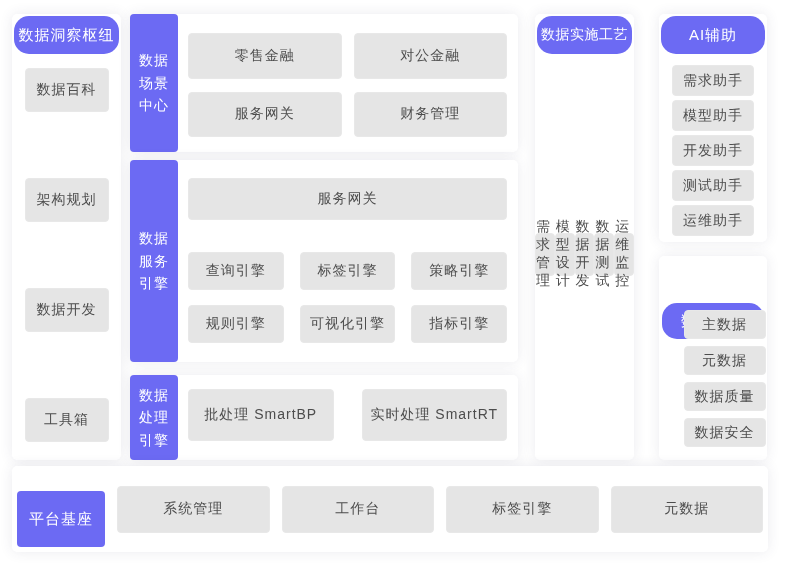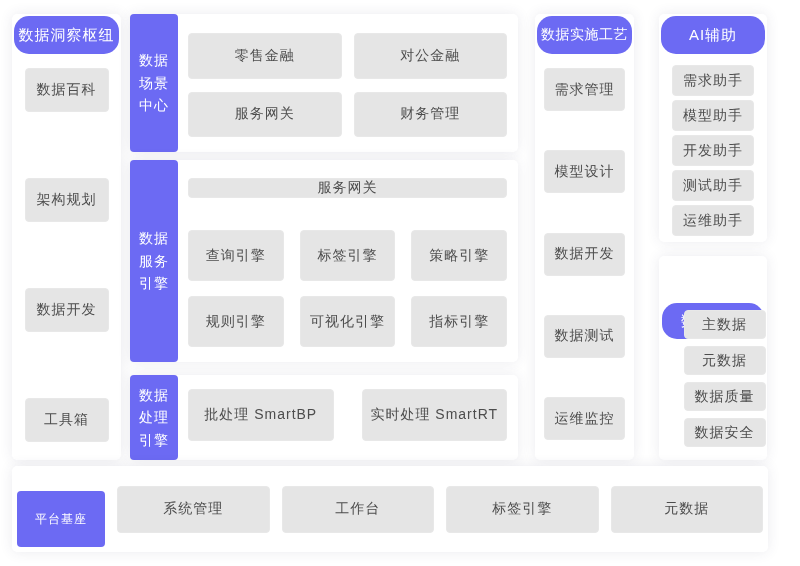"需求管理" .card-impl .stack { flex-direction: column -> row }
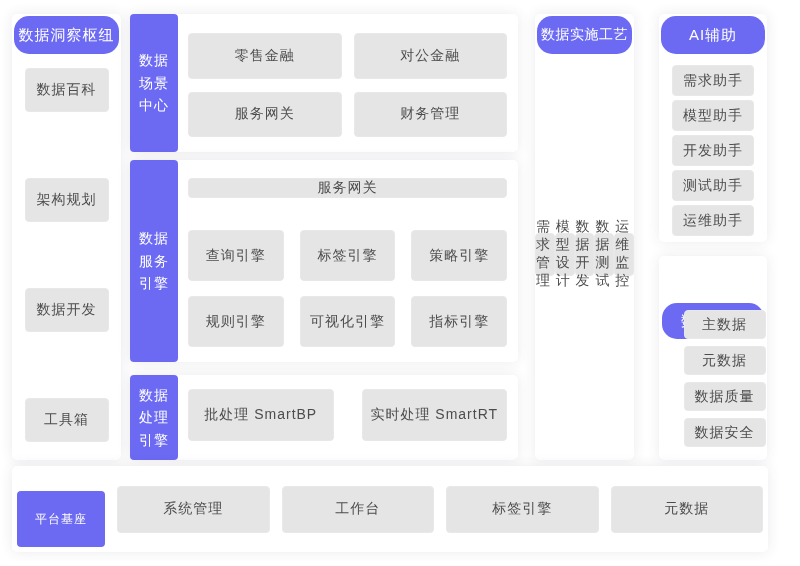"查询引擎" .card-service .engines .box { height: 51px -> 38px }
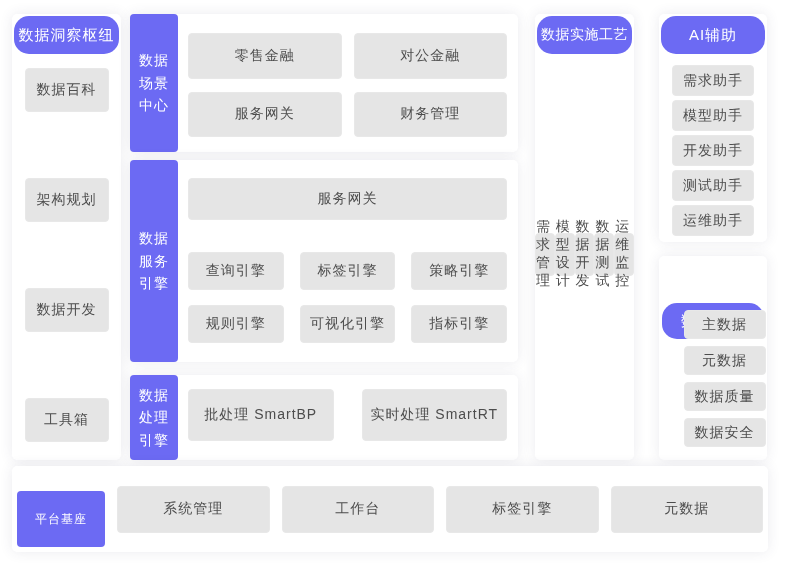"平台基座" .card-base .pbase { font-size: 12px -> 15px }
